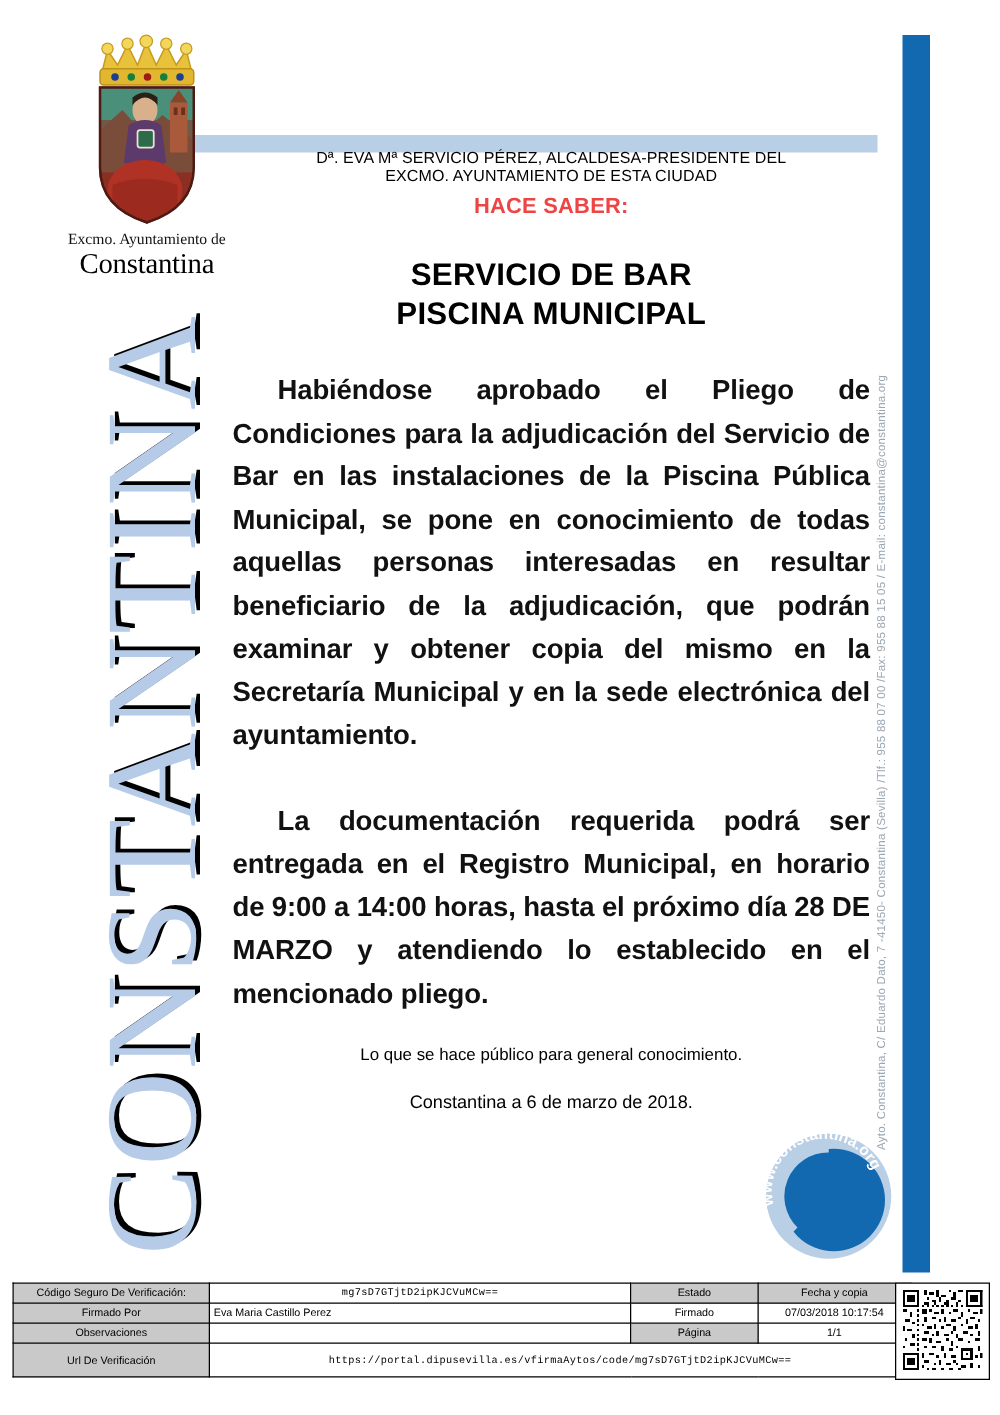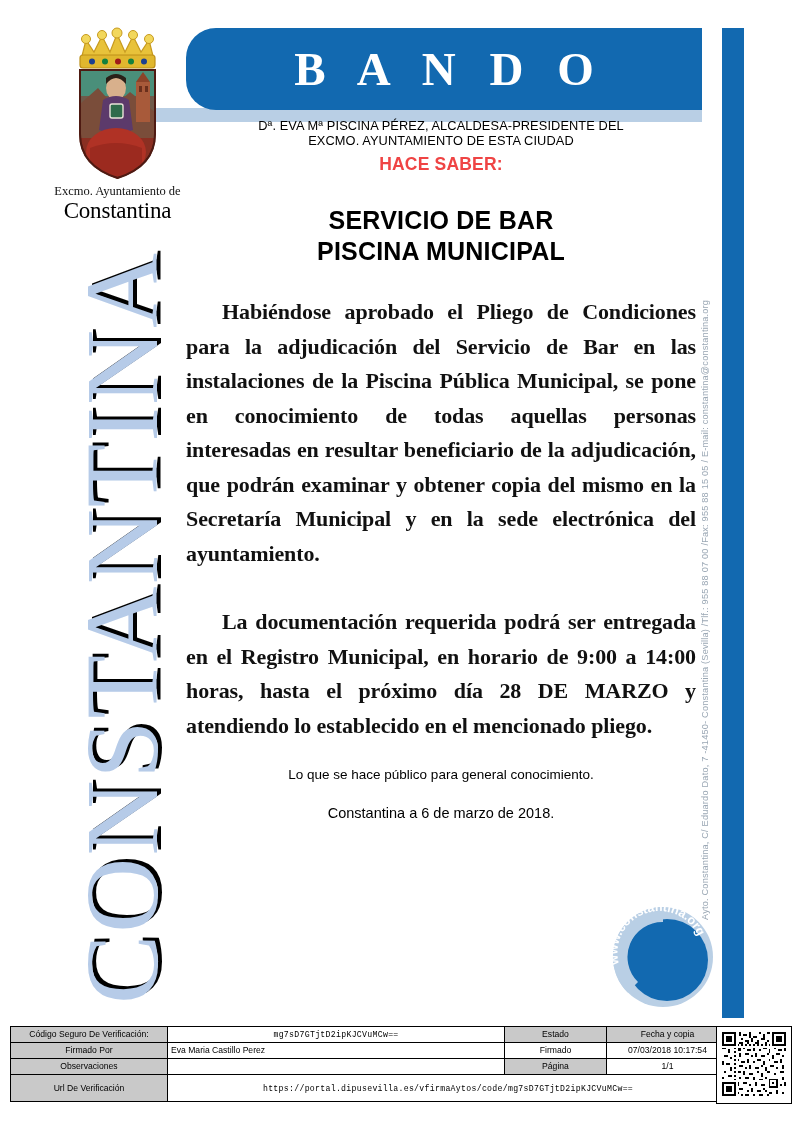"B A N D O" div.banner { html: <div> <div>B A N D O</div> </div> -> none }
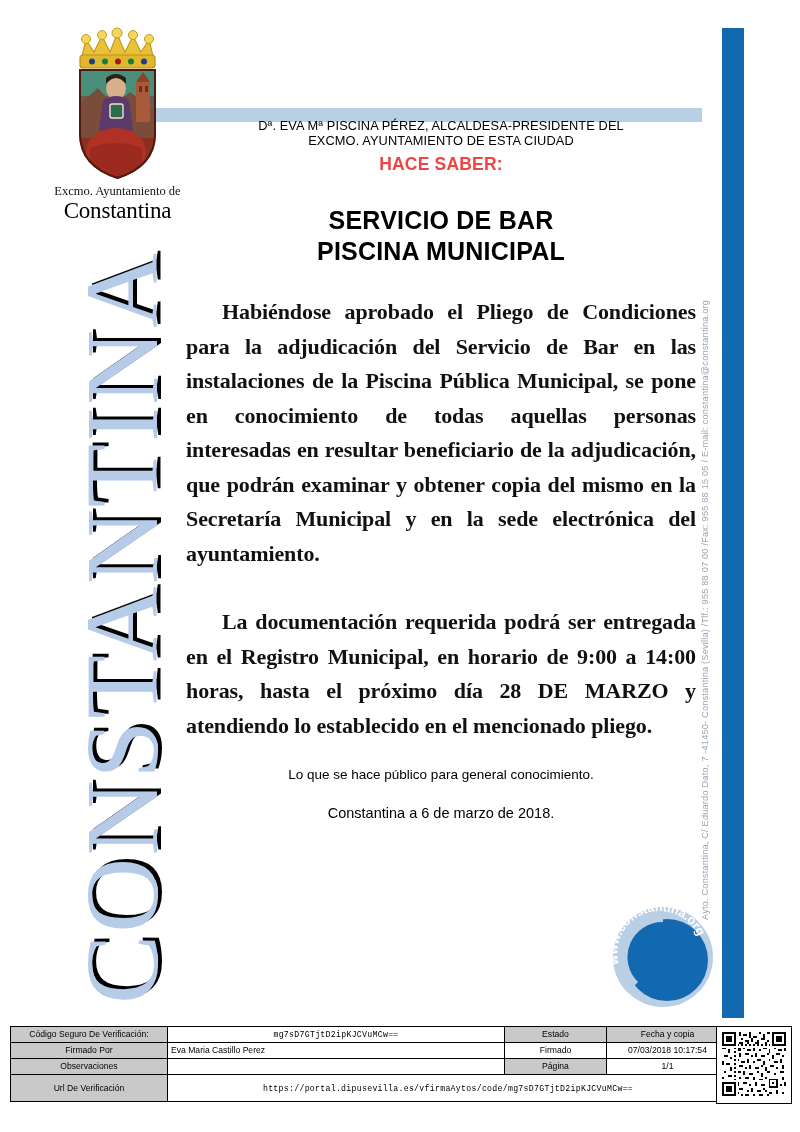"Dª. EVA Mª PISCINA PÉREZ," div { text: PISCINA -> SERVICIO }
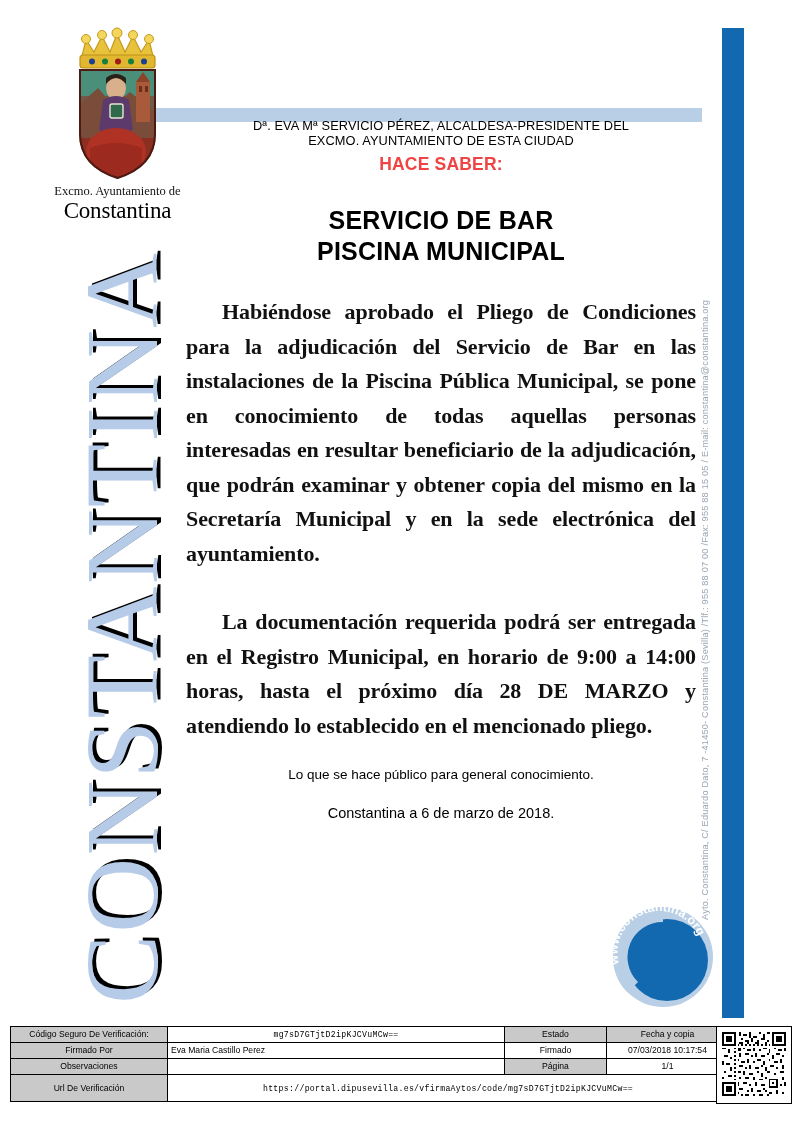"Habiéndose aprobado el Pliego de" .para { font-family: Liberation Serif, serif -> none }
